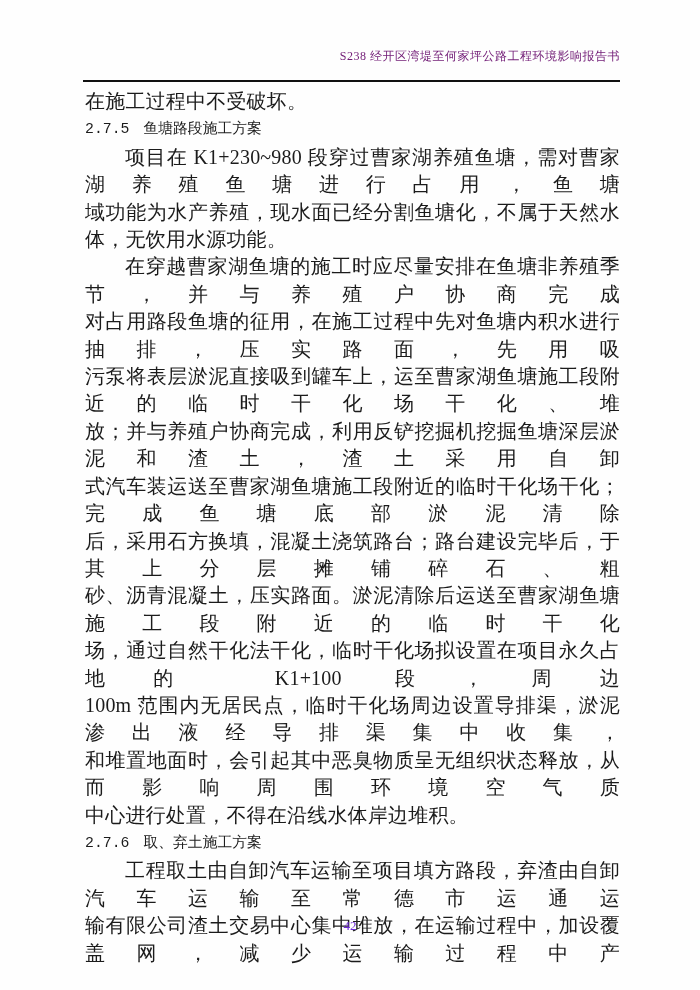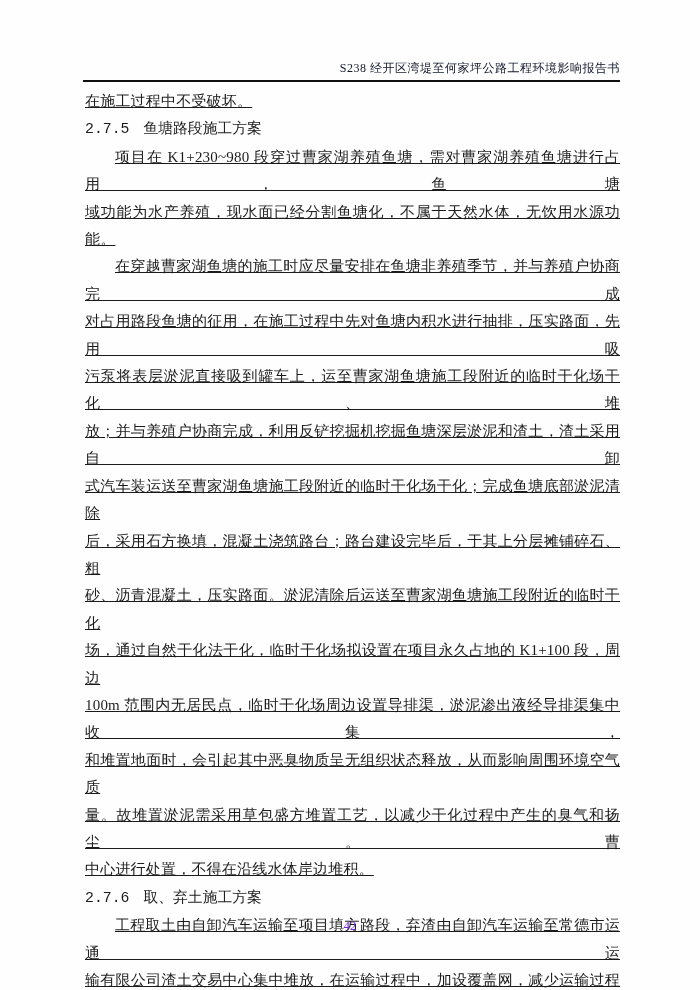"S238 经开区湾堤至何家坪公路工程环境影响报告书" .header { color: #0f172a -> #701a75; top: 60px -> 48px }
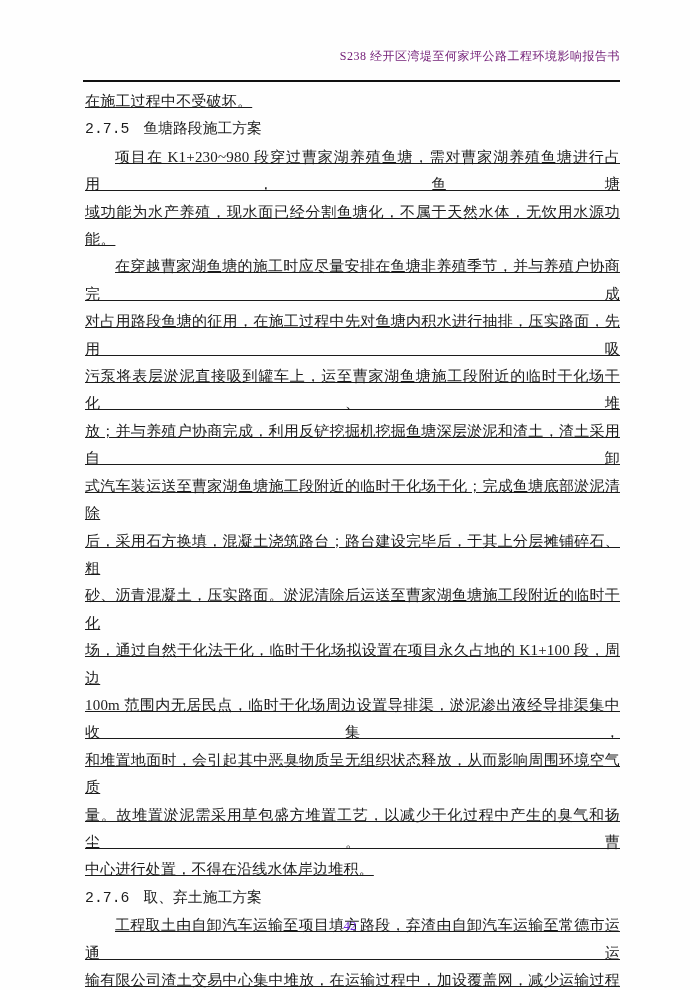"在施工过程中不受破坏。" .line { font-size: 15px -> 20px; text-decoration: underline -> none }
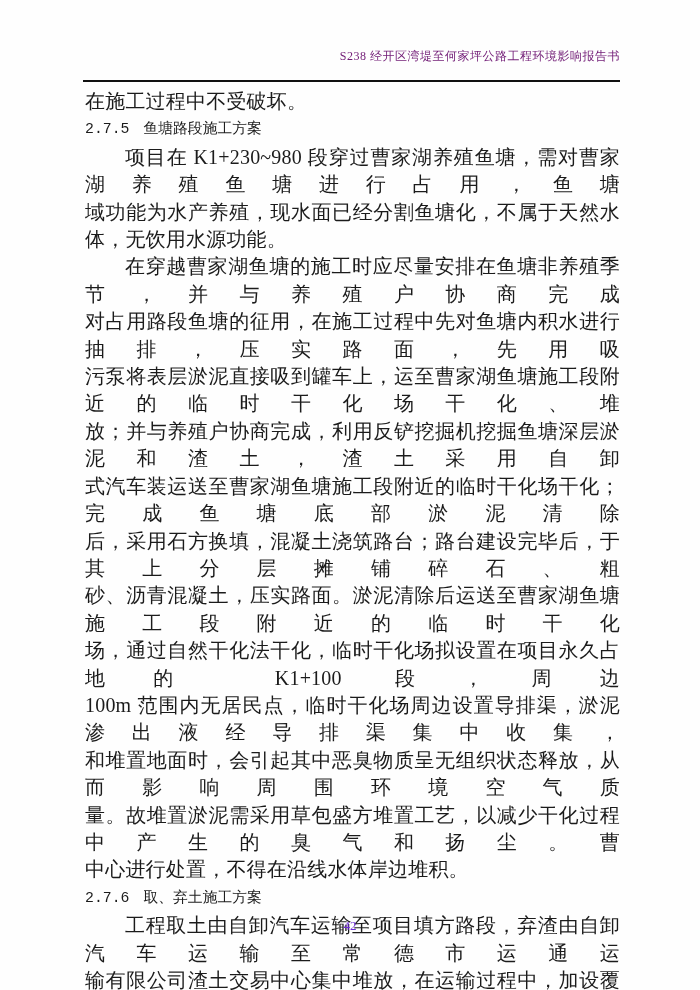"量。故堆置淤泥需采用草包盛方堆置工艺，以减少干化过程中产生的臭气和扬尘。曹" div.line { html: <div>量。故堆置淤泥需采用草包盛方堆置工艺，以减少干化过程中产生的臭气和扬尘。曹</div> -> none }
